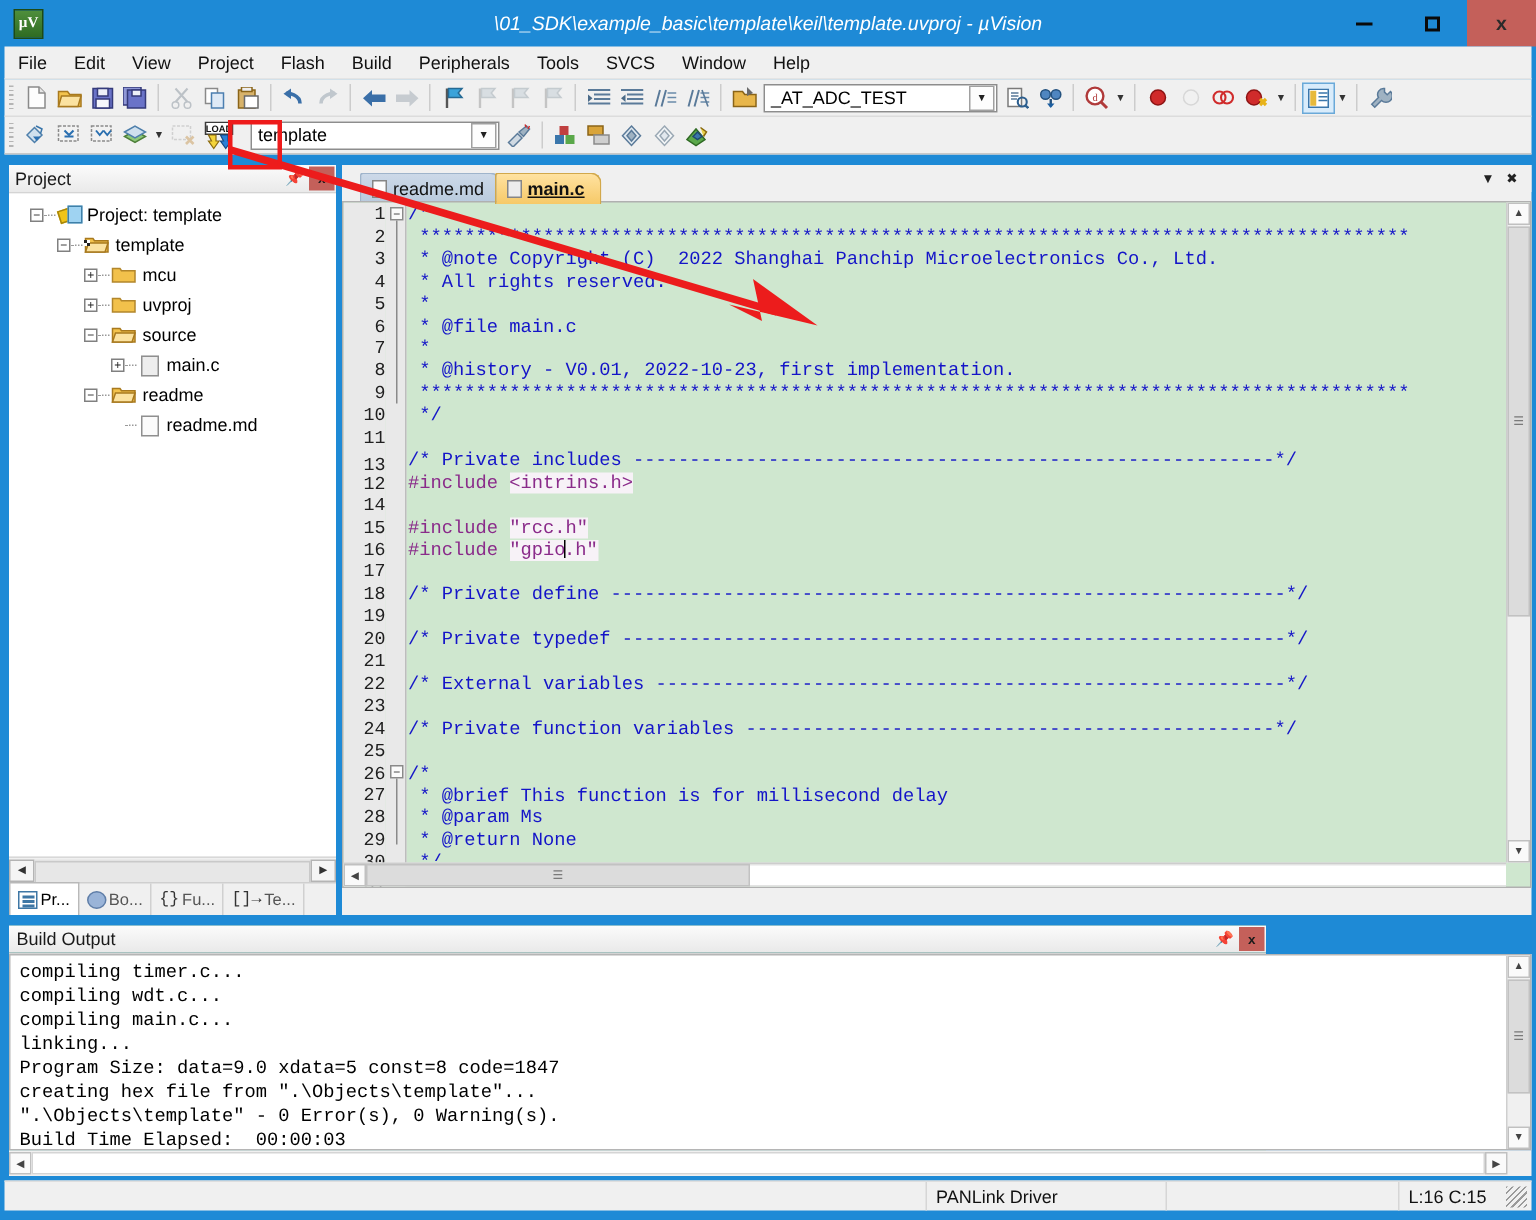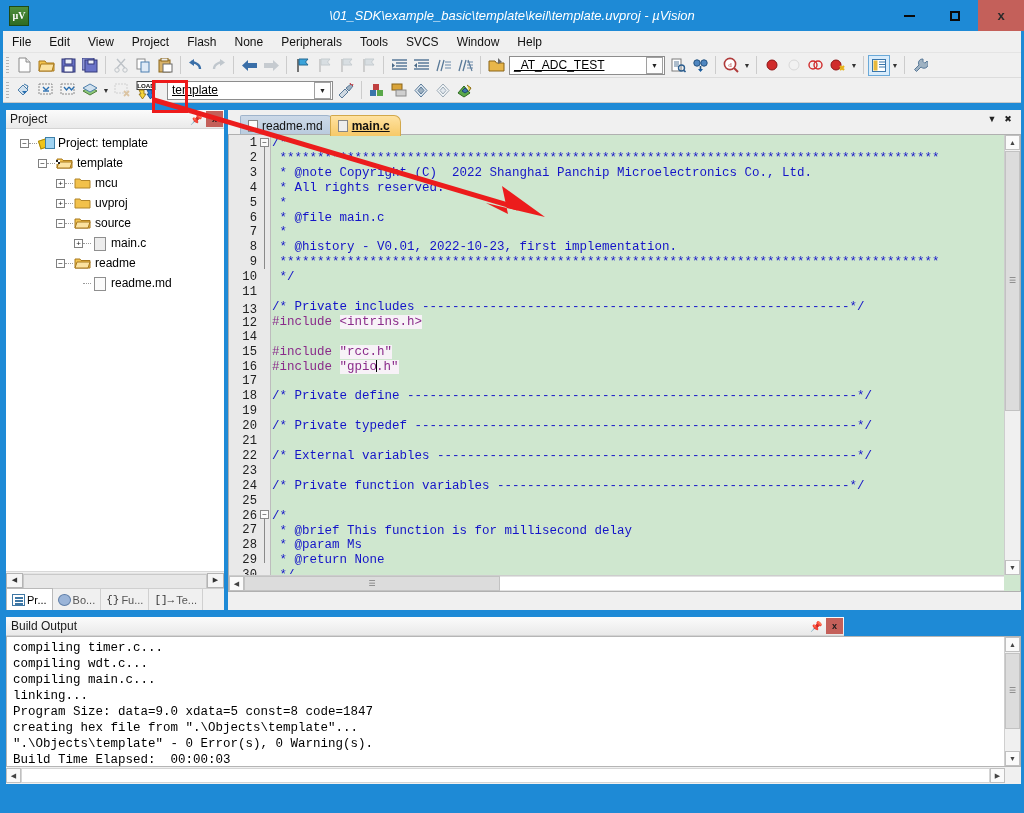"None" div.menu-item { text: None -> Build }
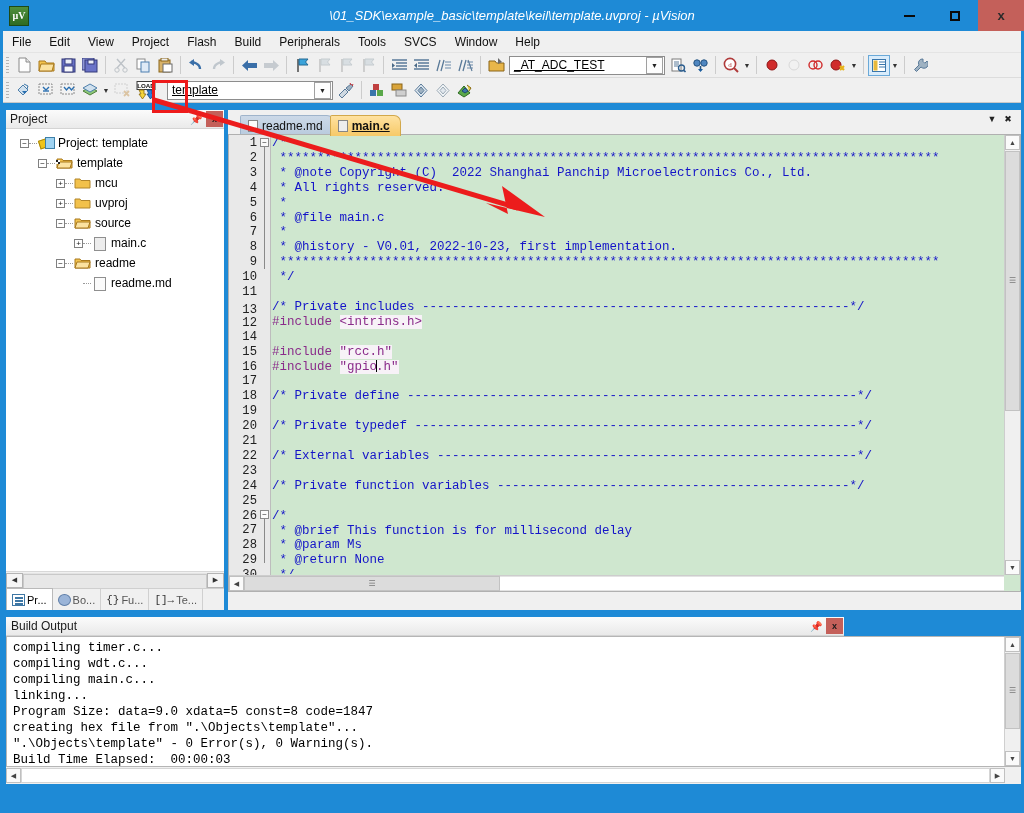"_AT_ADC_TEST" .combo .val { text-decoration: underline -> none }
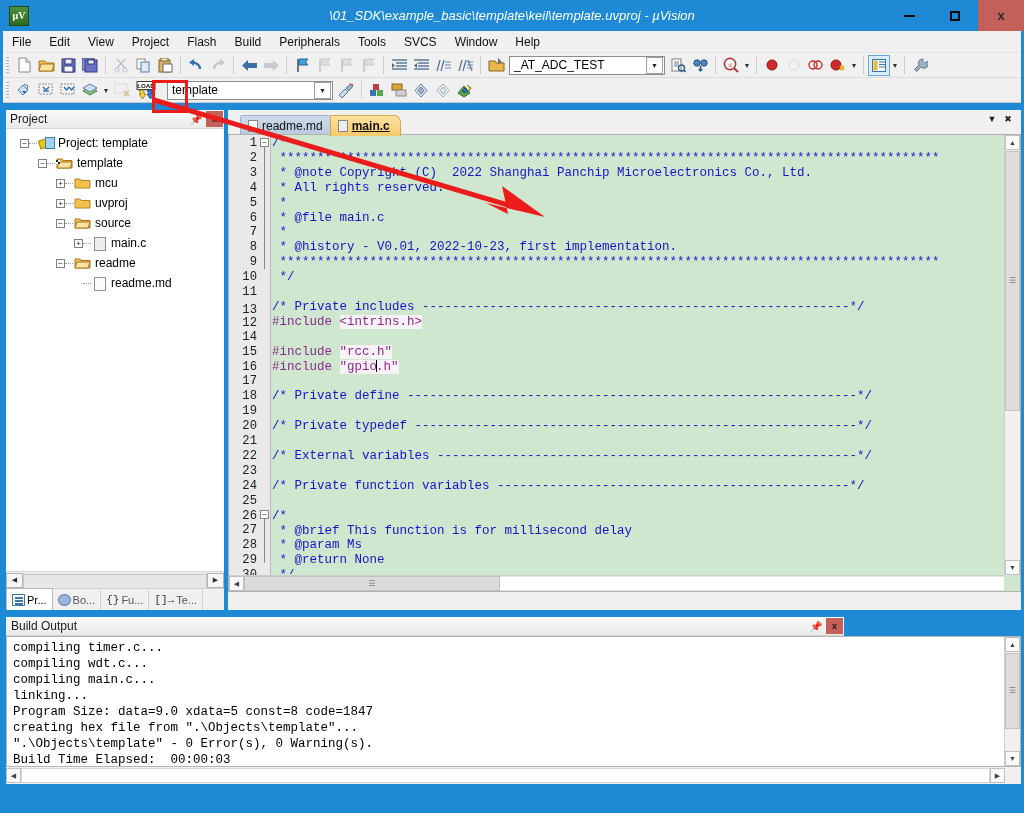"PANLink Driver" div.statusbar { html: none -> <div> <div></div> <div>PANLink Driver</div> <div></div> <div>L:16 C:15</div> <div></div> </div> }
